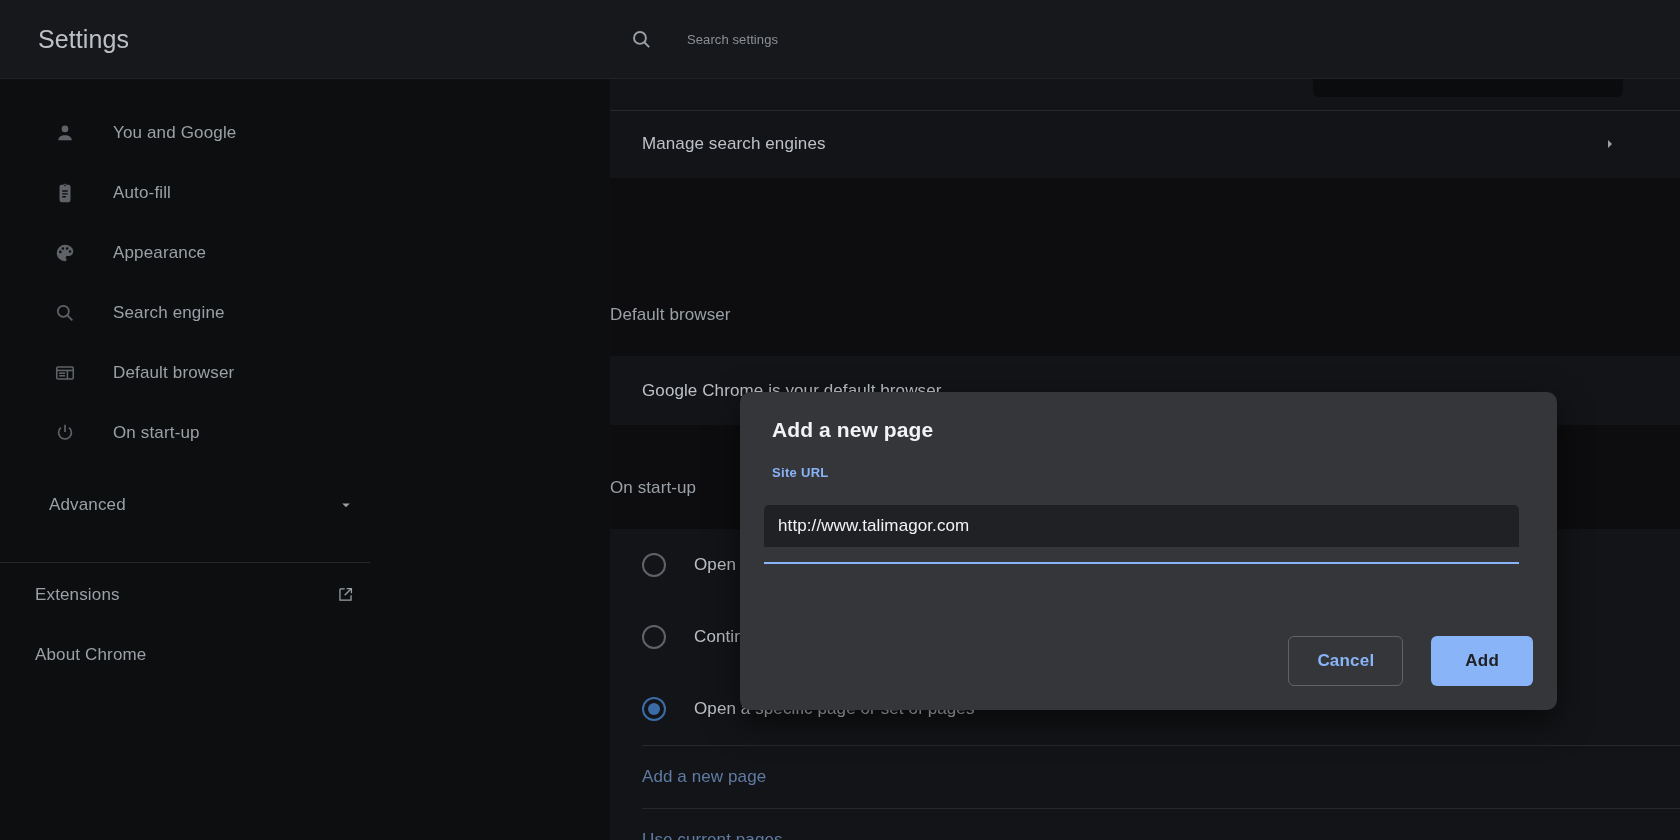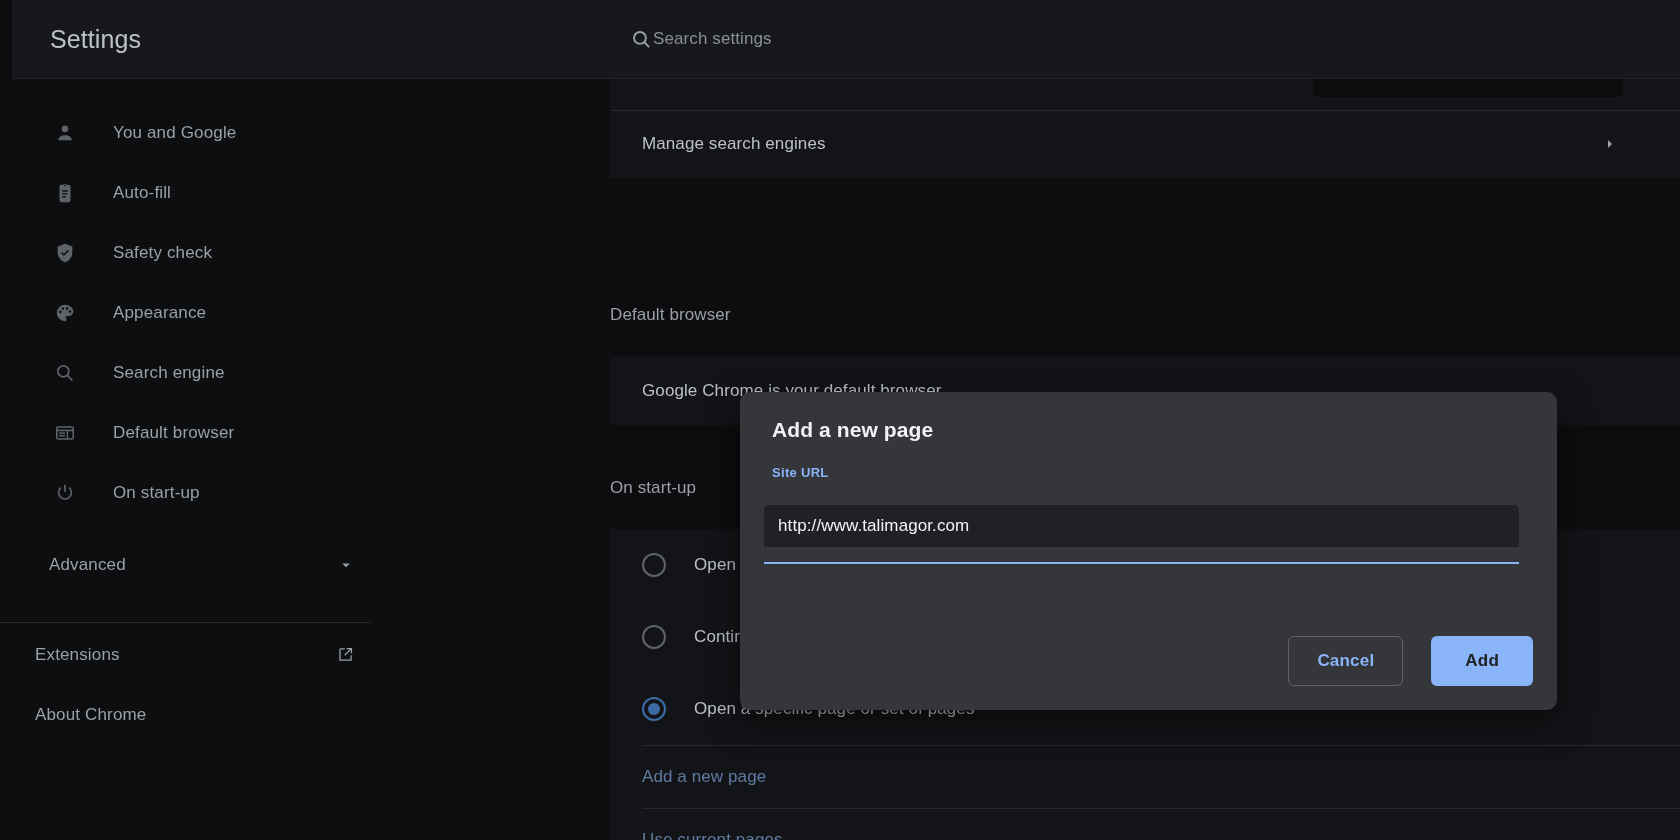"Settings" #sidebar-header { margin-left: 12px -> none }
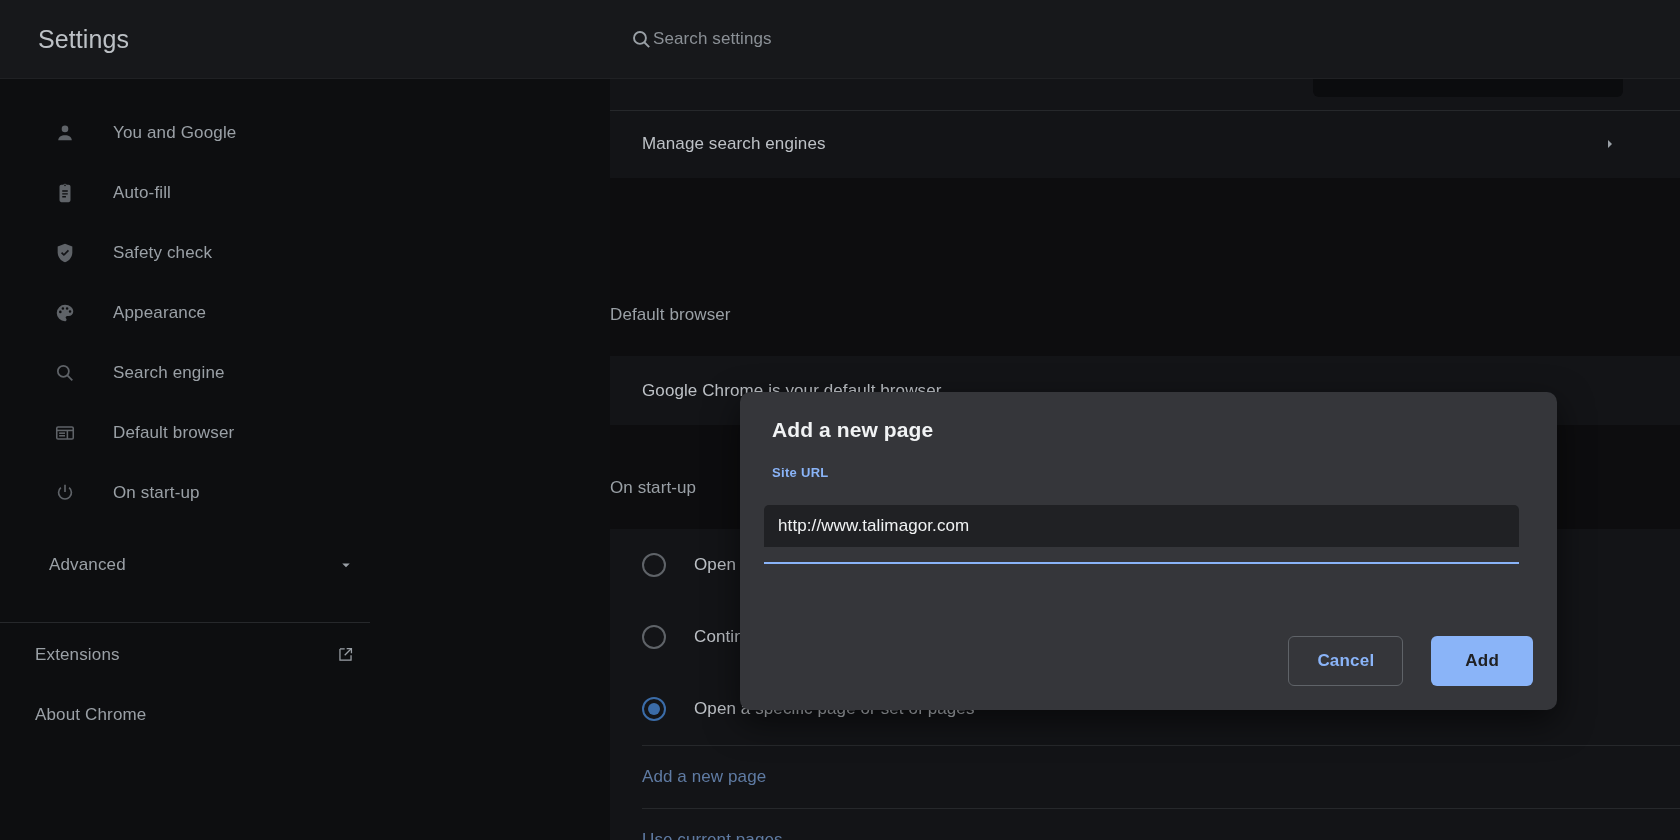"Search settings" #search-input { font-size: 17px -> 13px; margin-left: none -> 34px }
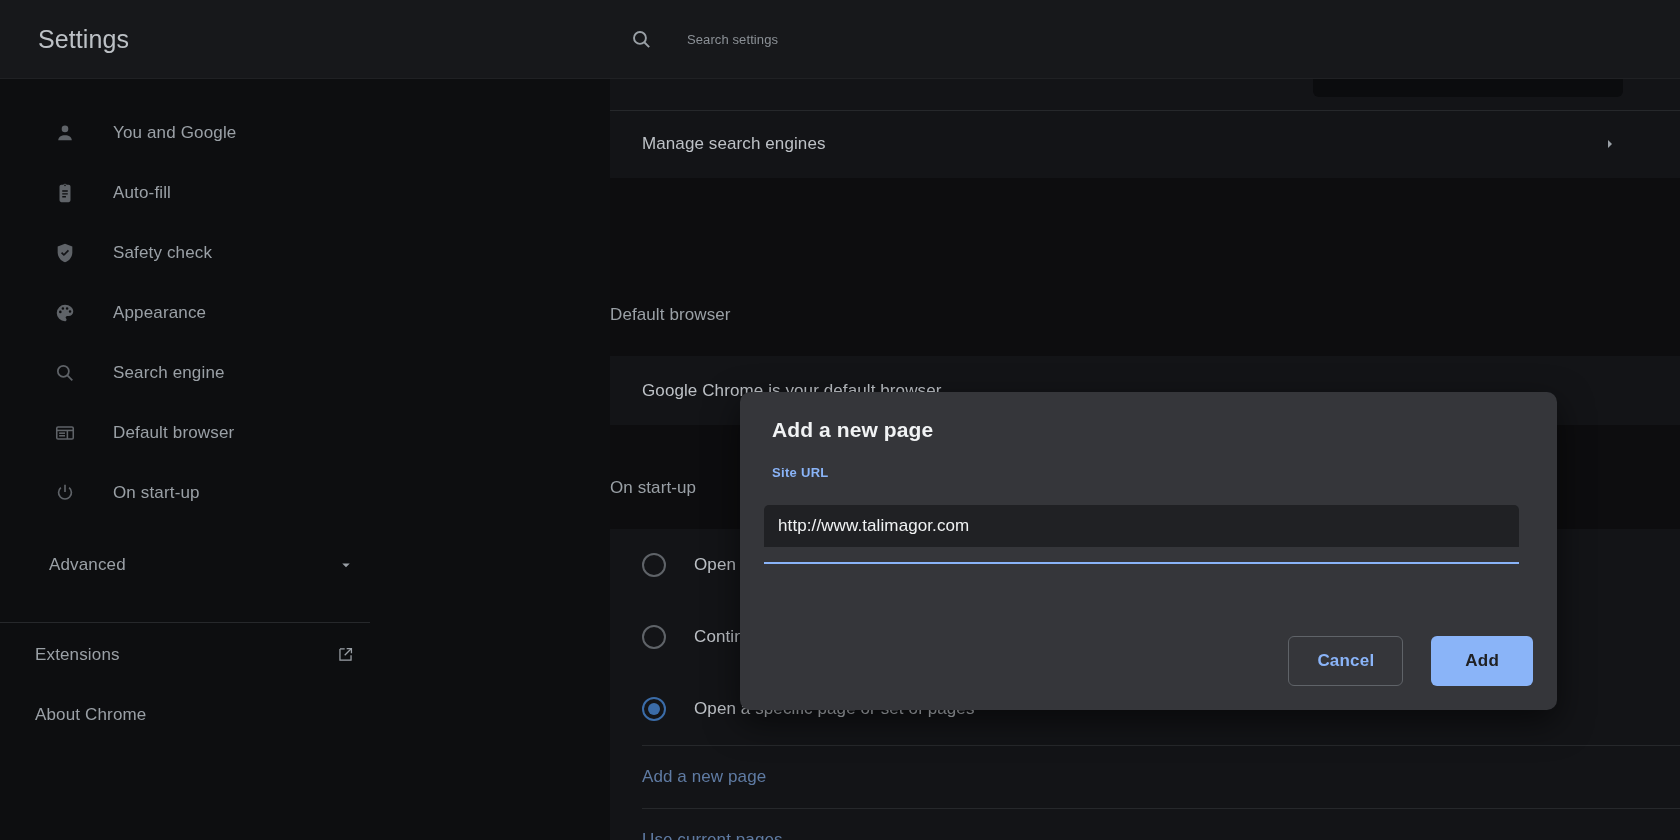"Safety check" div.nav-item { html: <div> <span> <svg> <path></path> <path></path> </svg> </span> <span>Safety check</span> </div> -> none }
